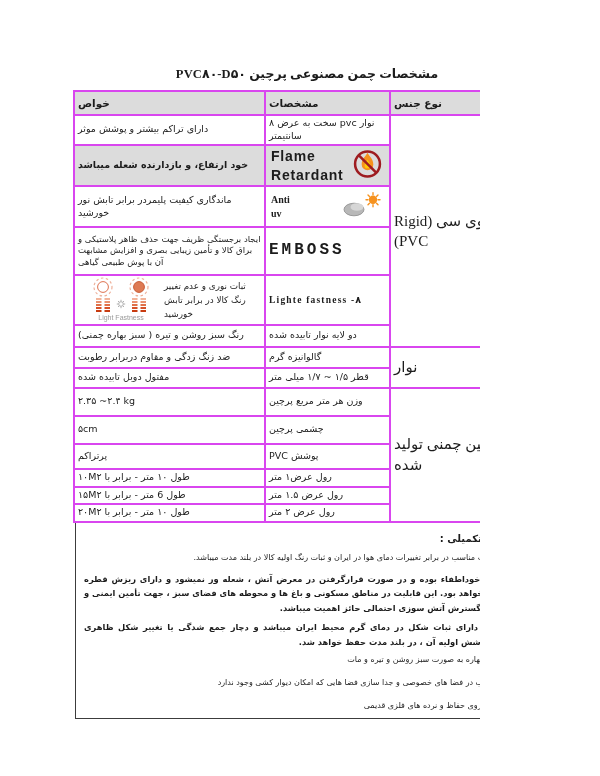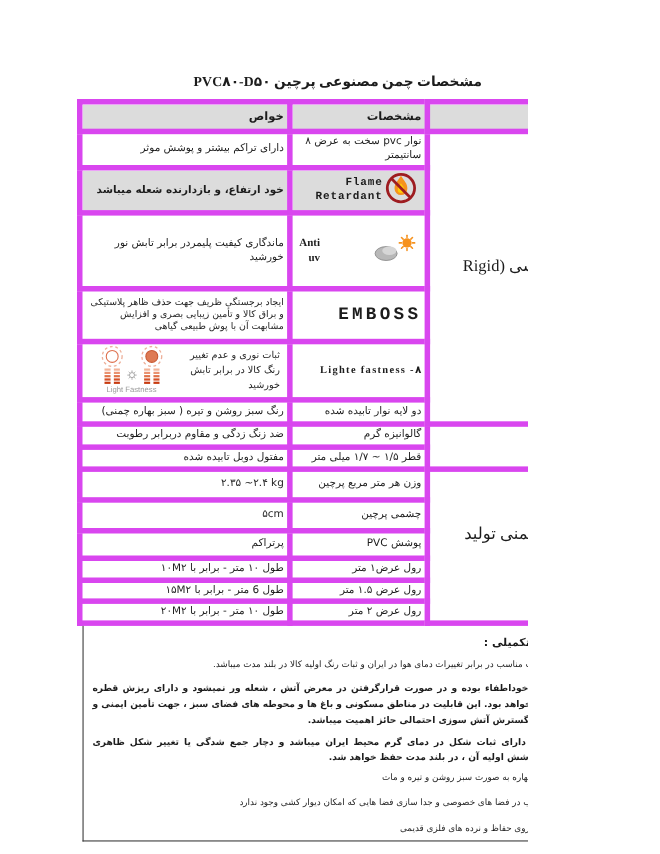"خواص" th,td { border: 5px solid #d946ef -> 2px solid #d946ef; text-align: right -> left }
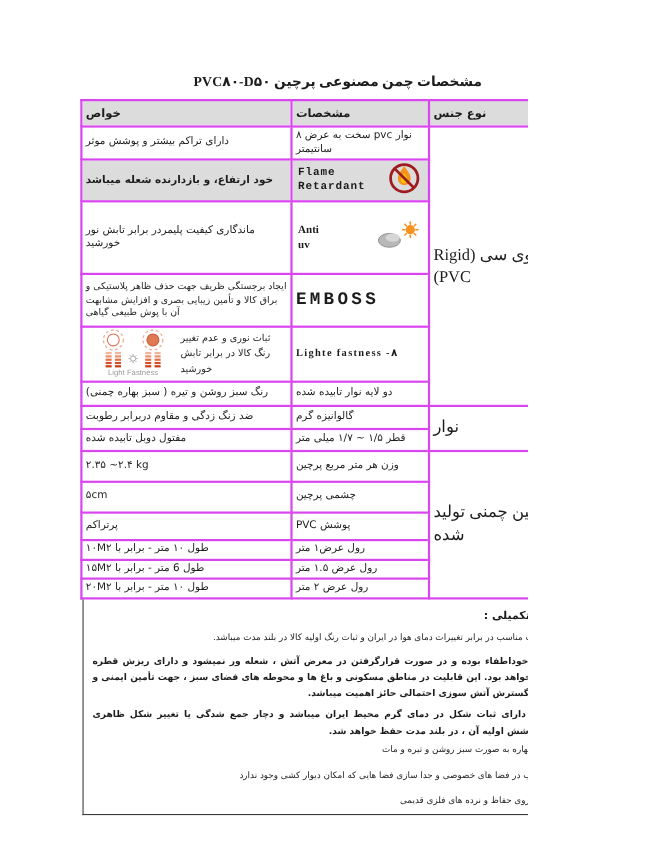"Flame Retardant" .flame-label { font-family: Liberation Mono, monospace -> Liberation Sans, sans-serif; font-size: 10px -> 14px }
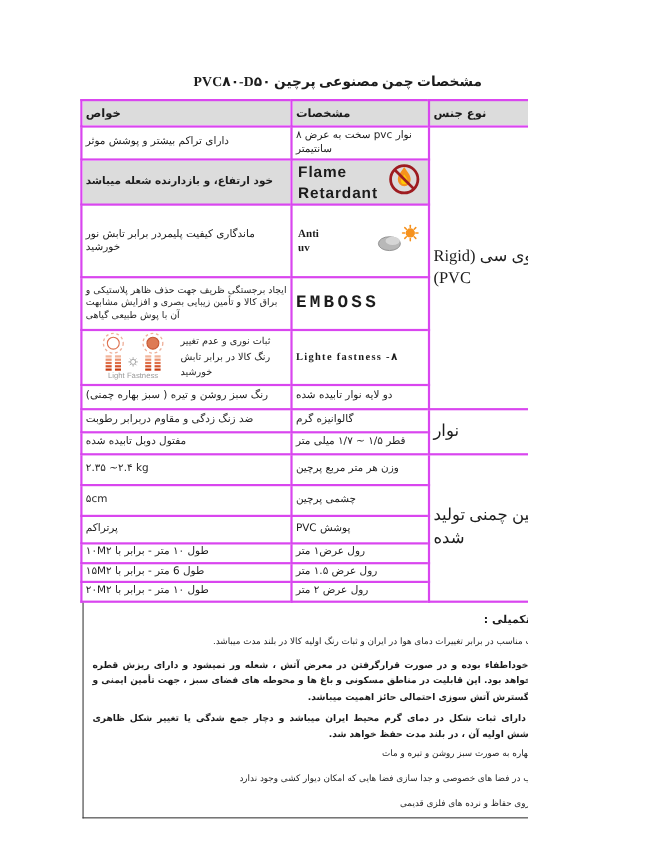"Anti uv" .spec-uv { padding: 16px 2px -> 4px 2px }
